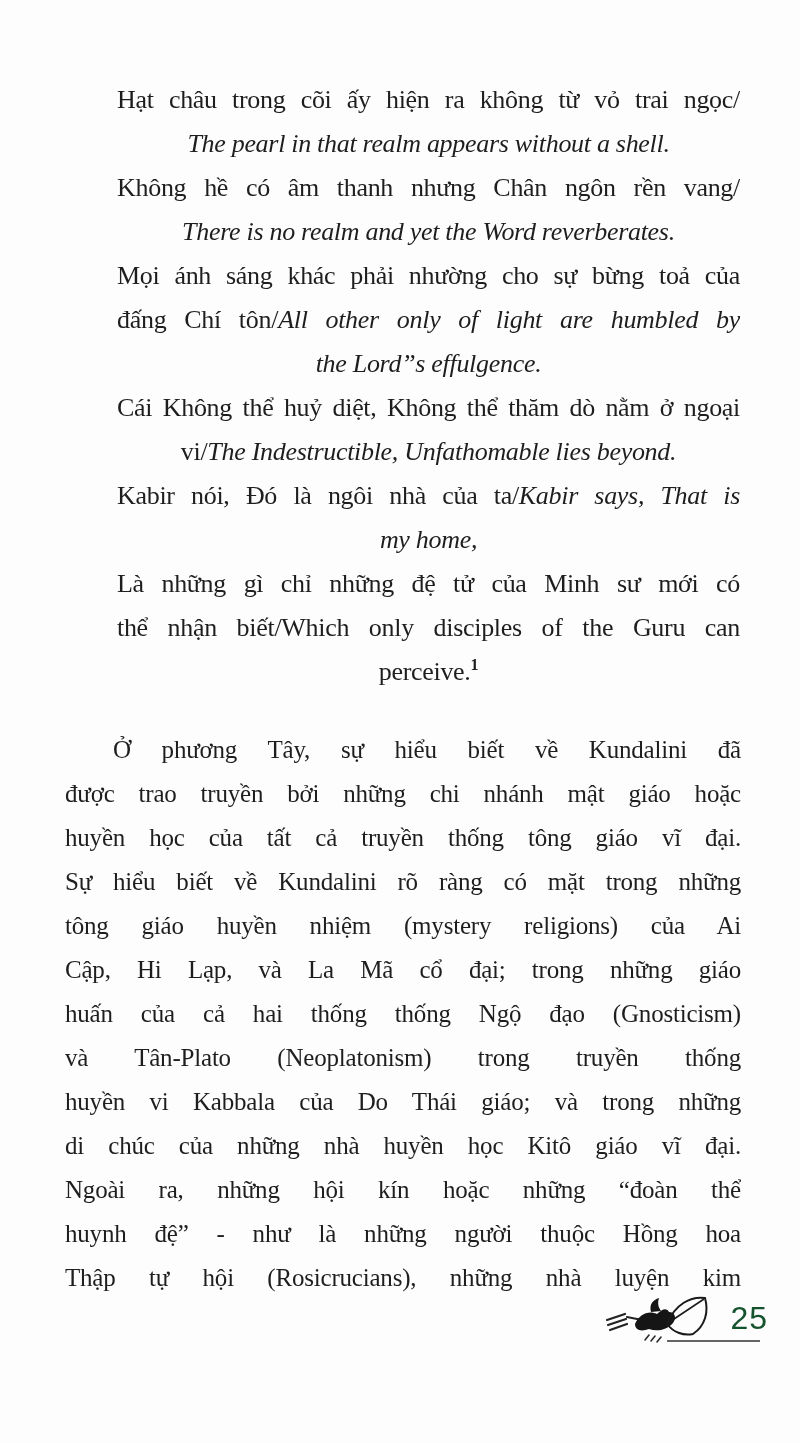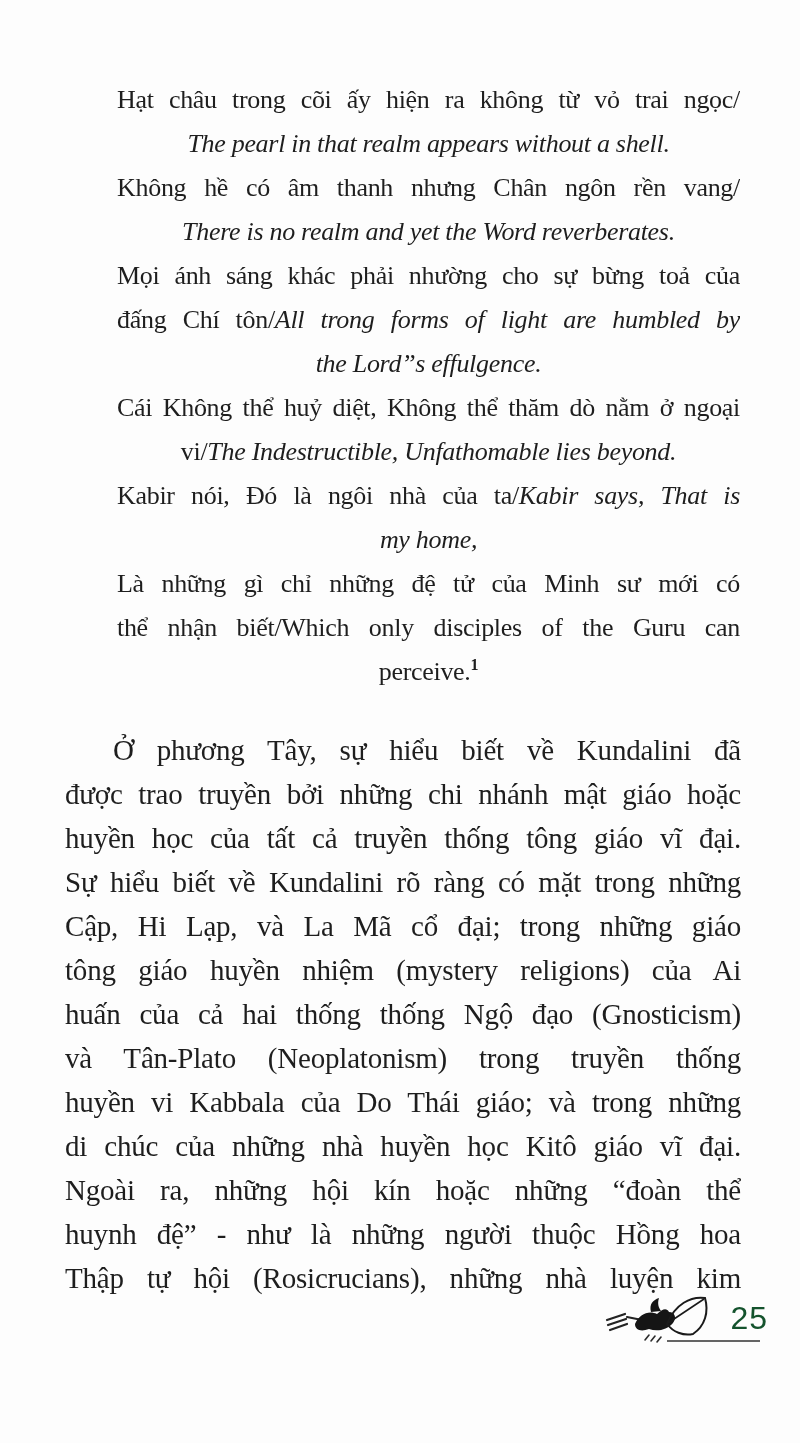"All trong forms of light" span.it { text: trong forms -> other only }
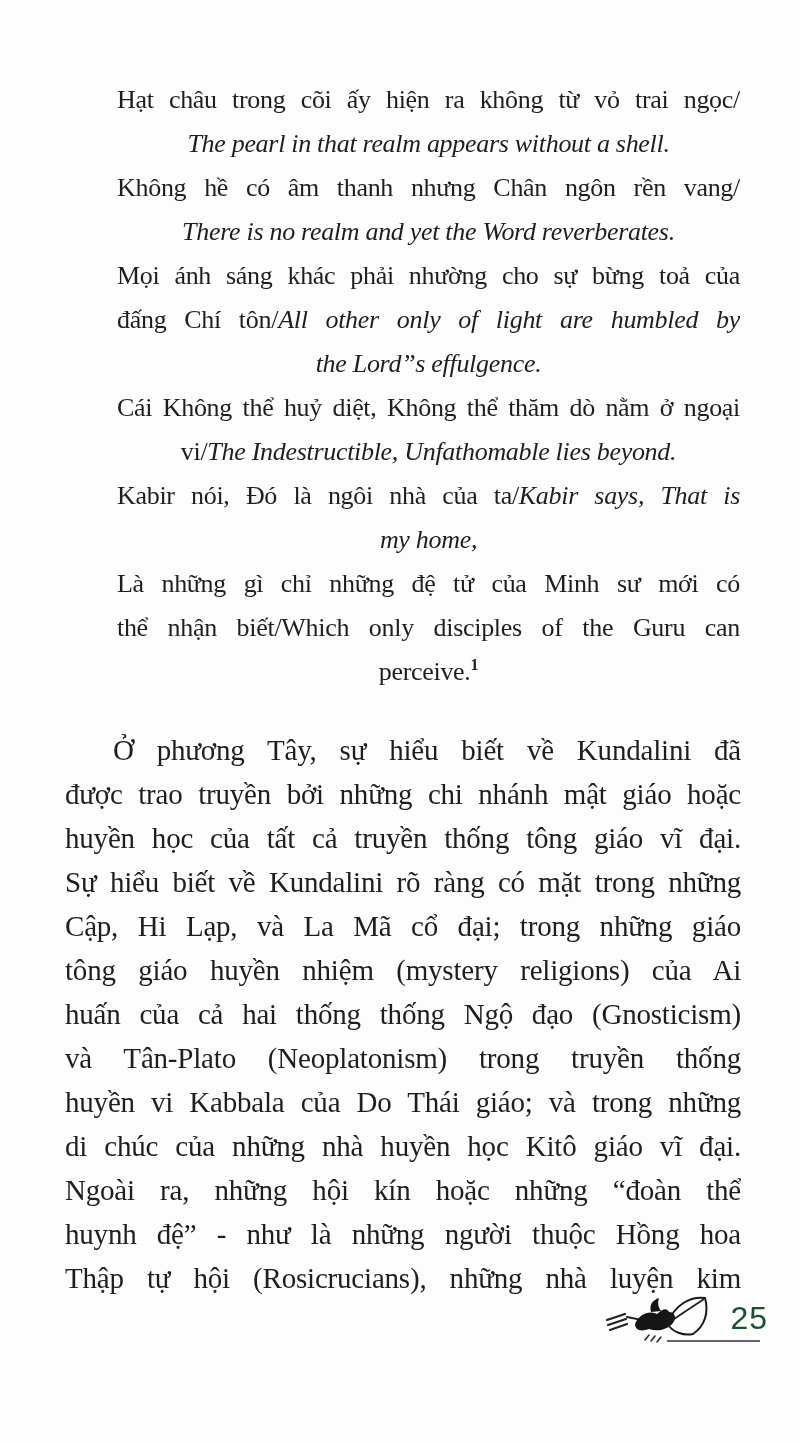"Ở phương Tây, sự hiểu" .para-block { font-size: 29px -> 25px }
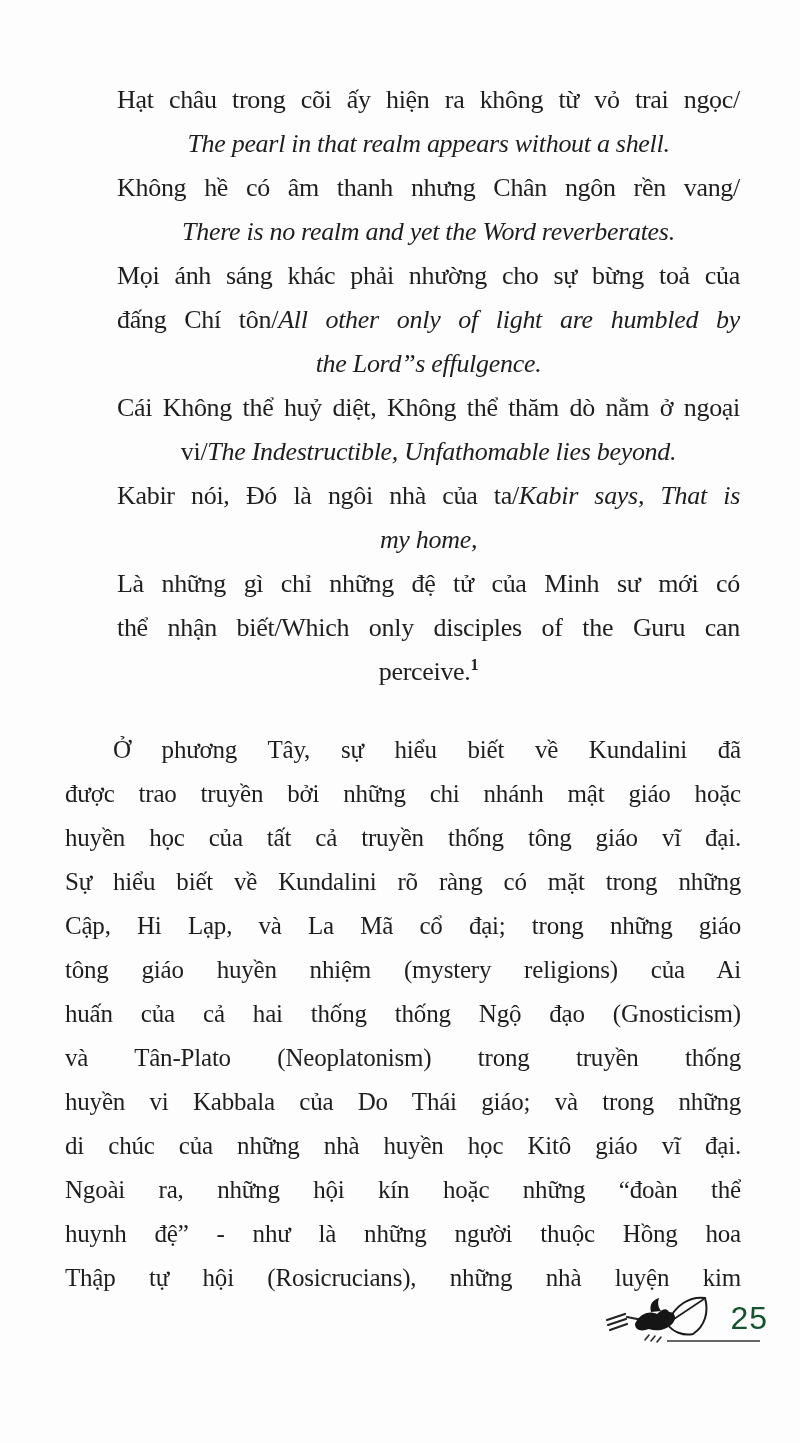"Cập, Hi Lạp, và La" div.line { order: before "tông giáo huyền nhiệm (mystery" -> after "tông giáo huyền nhiệm (mystery" }
